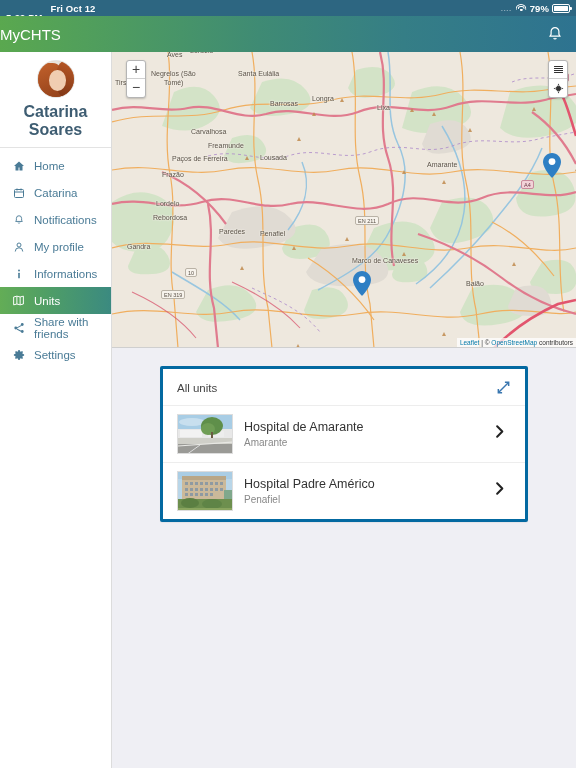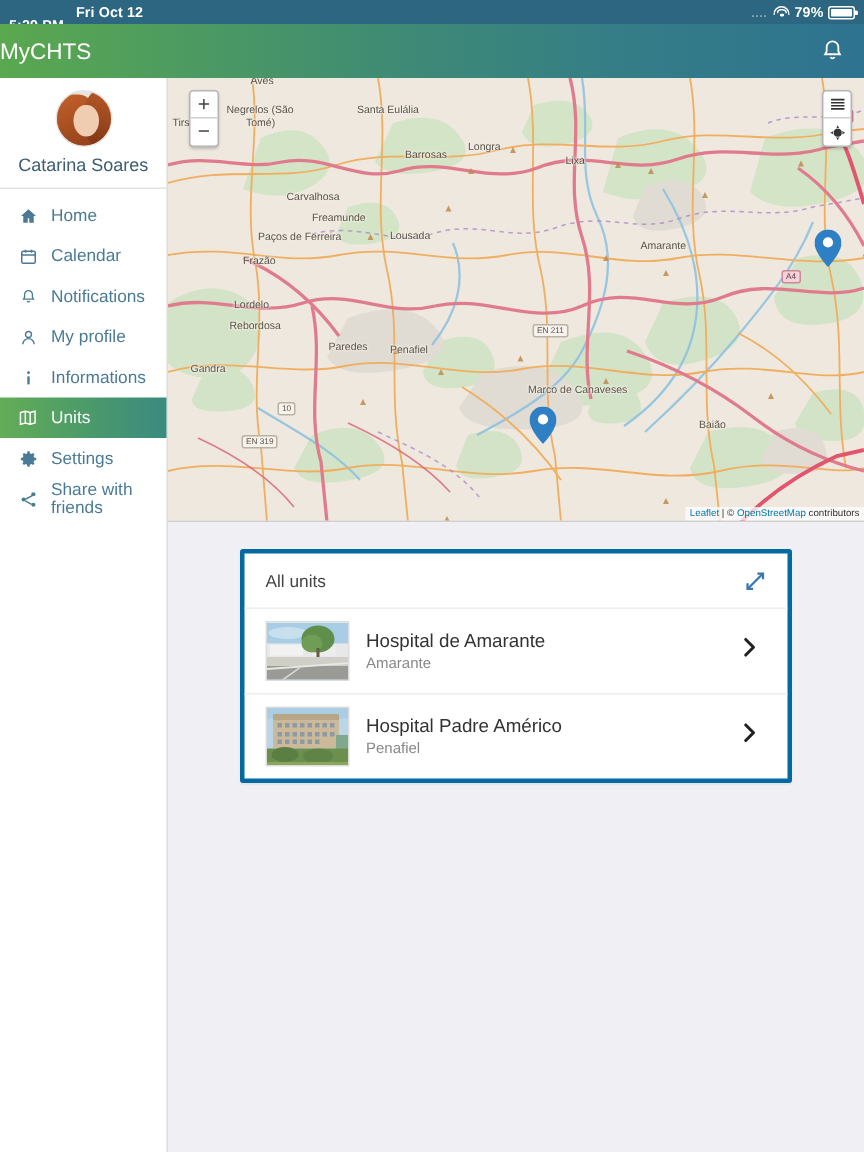"Catarina Soares" .profile .pname { font-size: 12px -> 16px; font-weight: none -> bold }
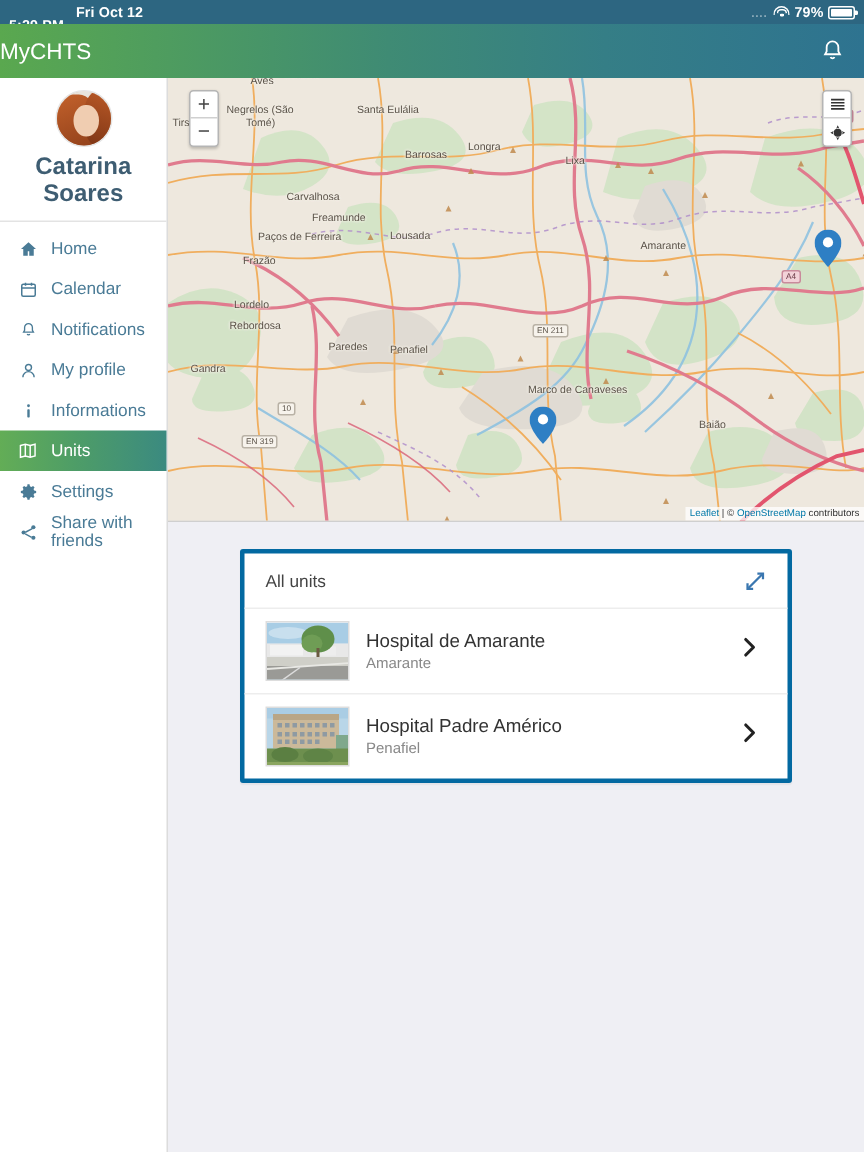"Calendar" span { text: Calendar -> Catarina }
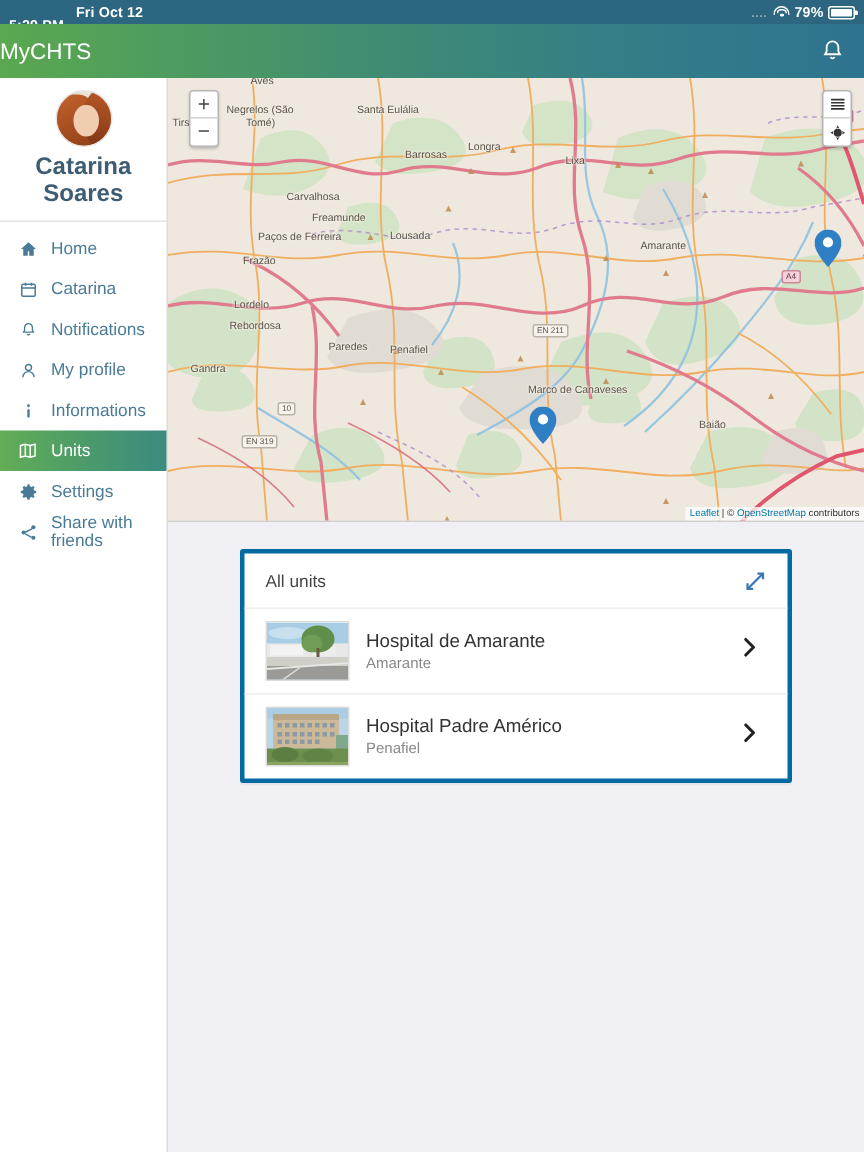"Settings" div.navitem { order: before "Share with friends" -> after "Share with friends" }
